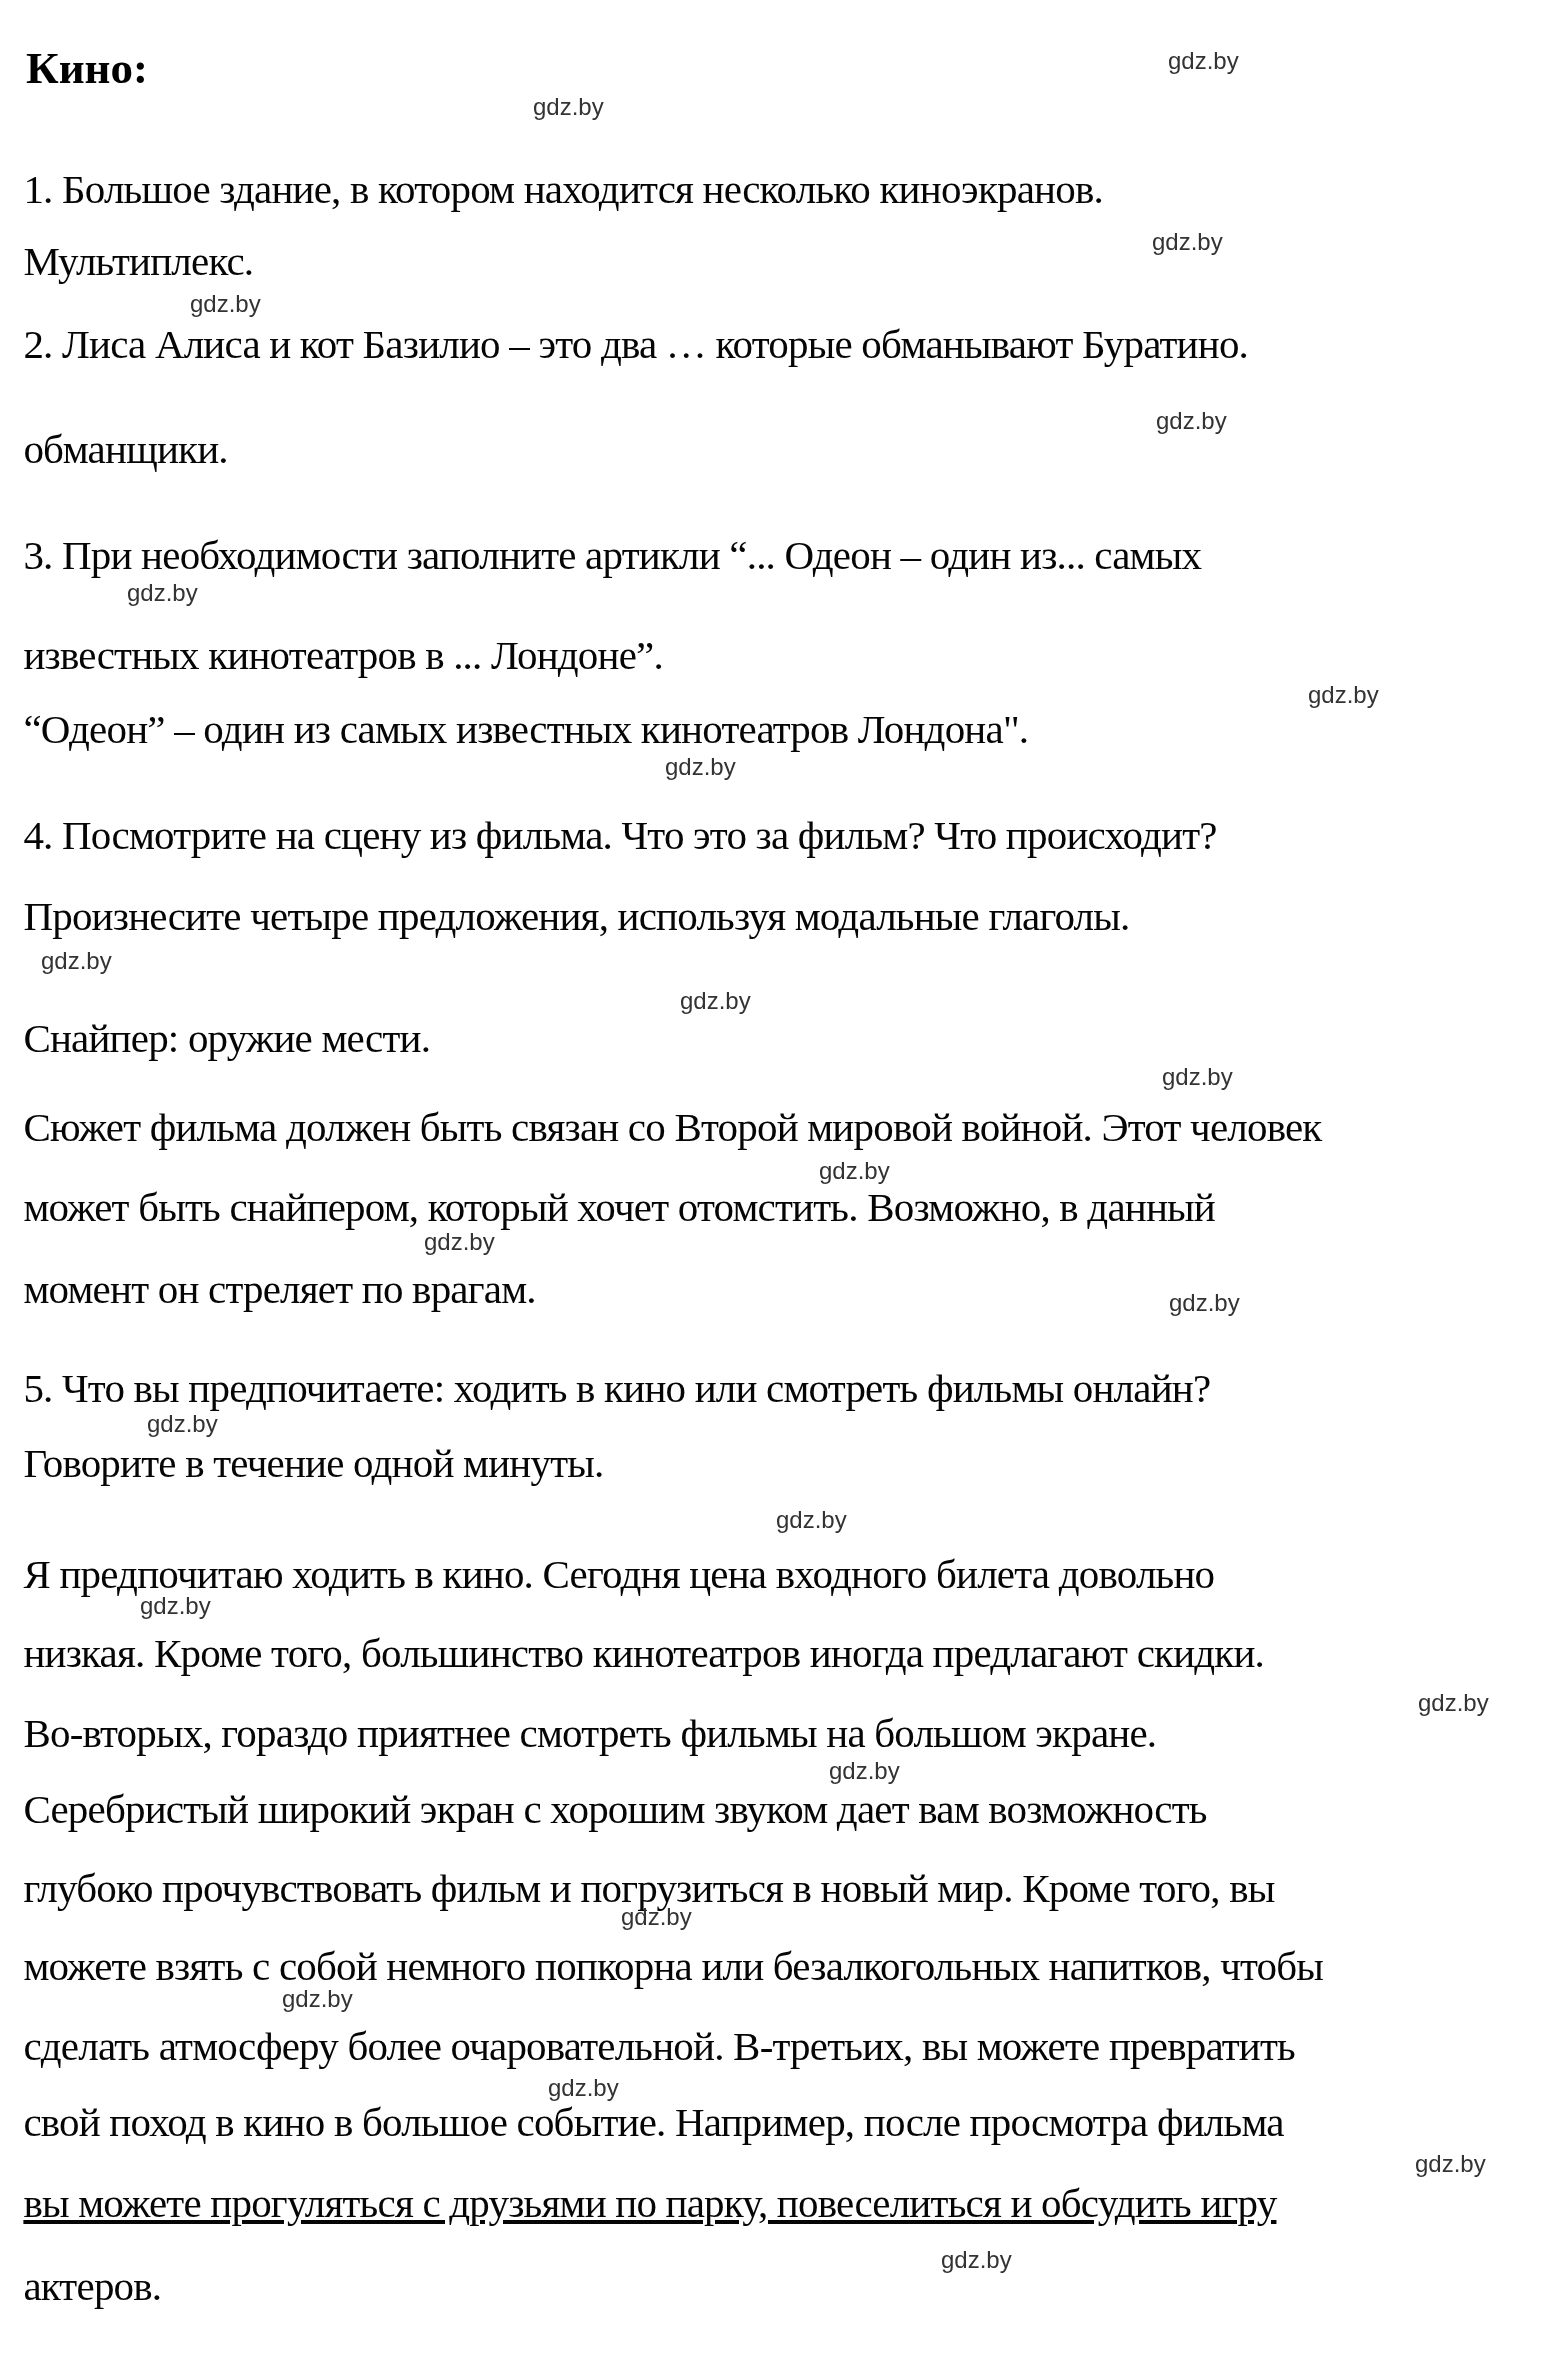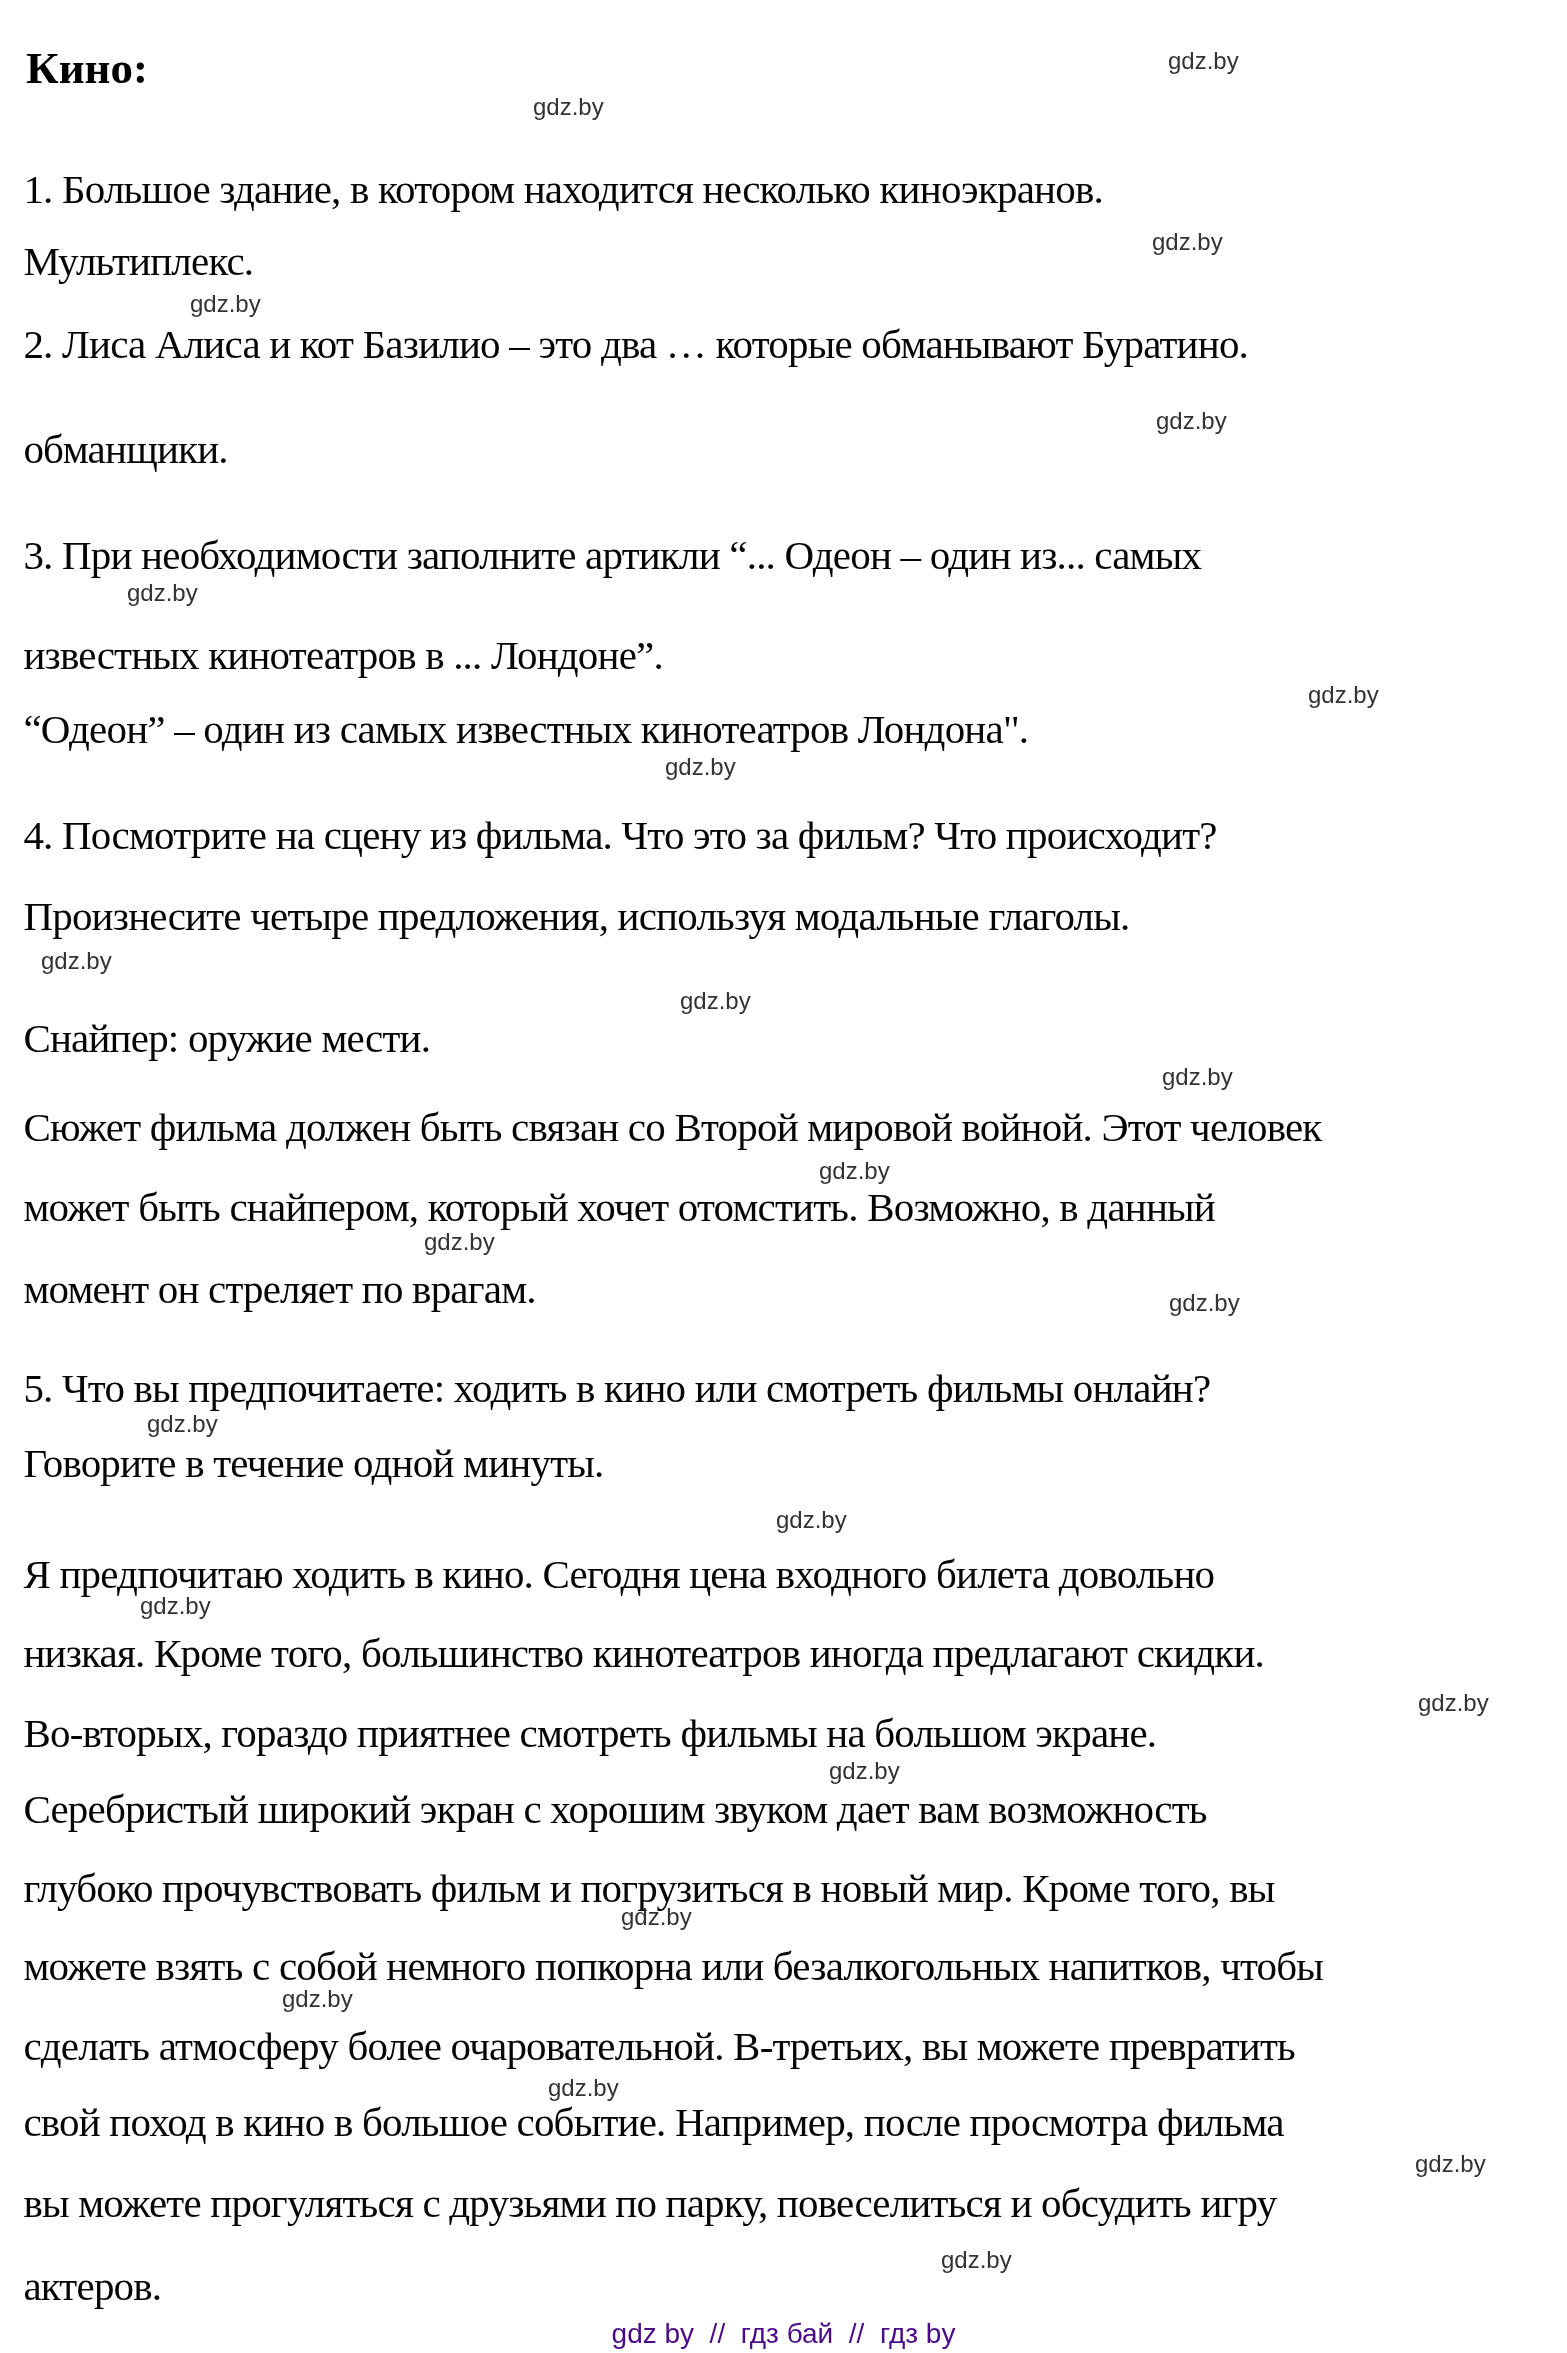"вы можете прогуляться с друзьями" div.line { text-decoration: none -> underline }
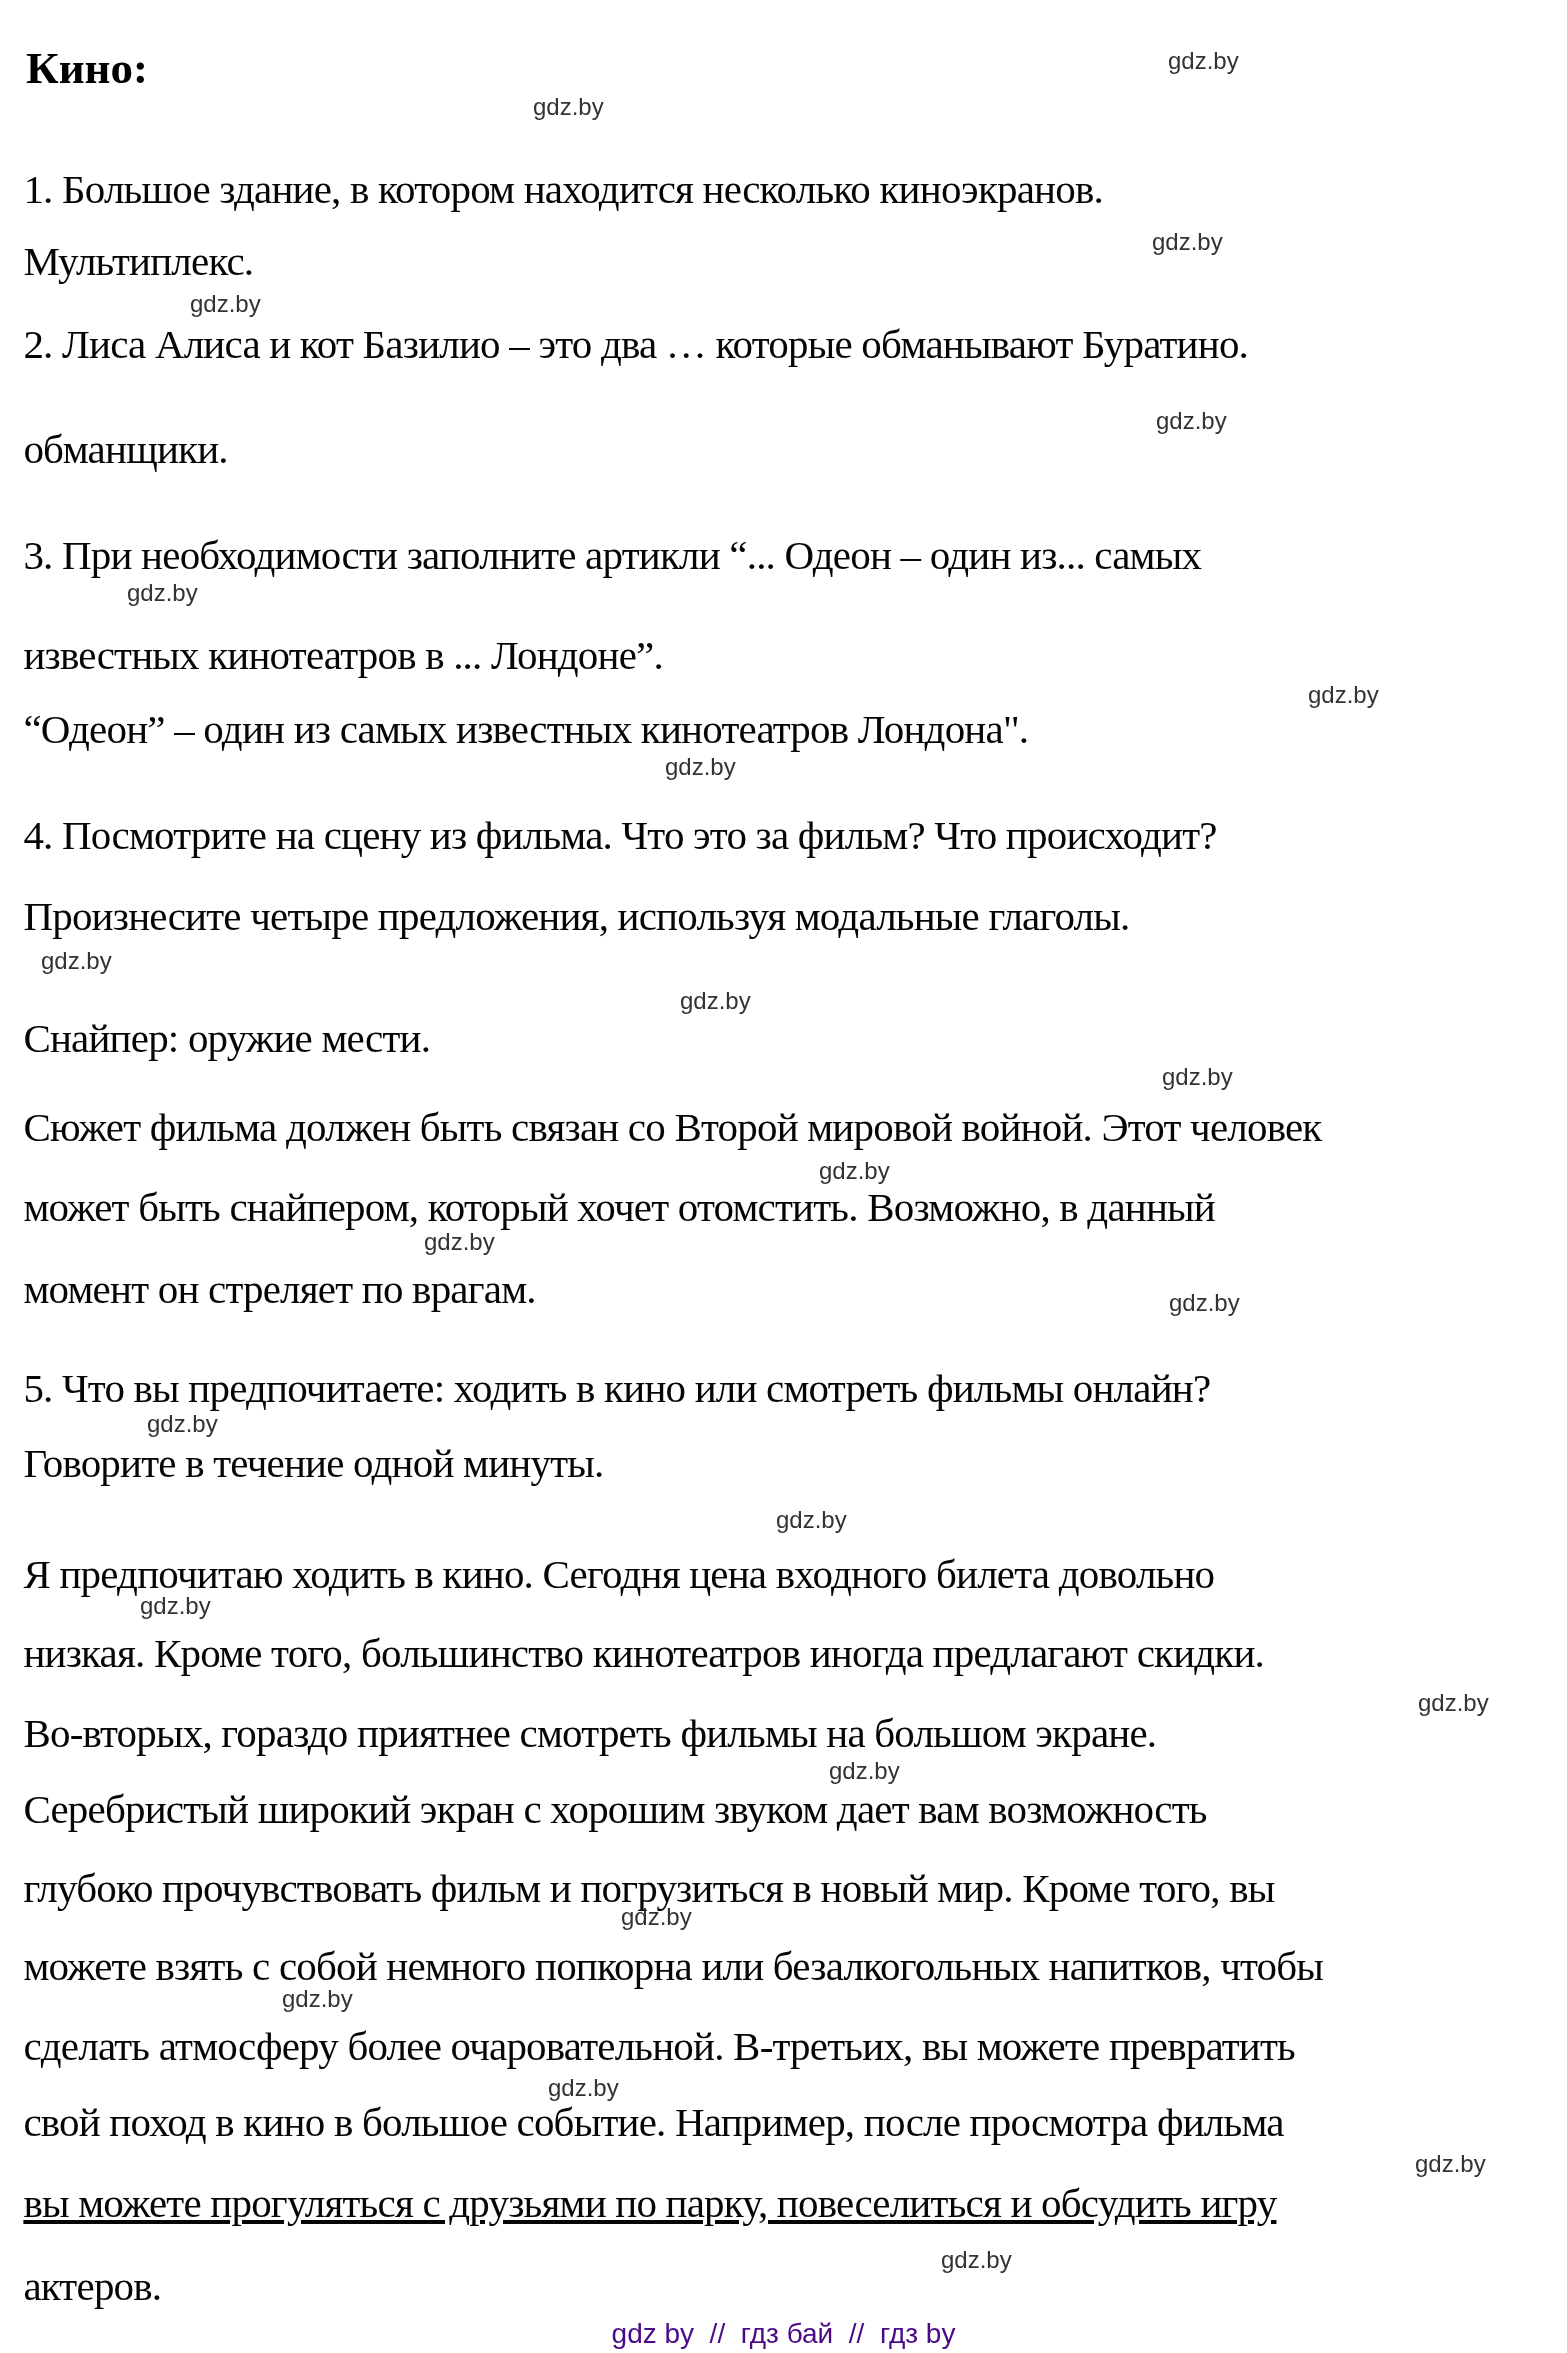"gdz by // гдз бай" div.footer { html: <div>gdz by // гдз бай // гдз by</div> -> none }
